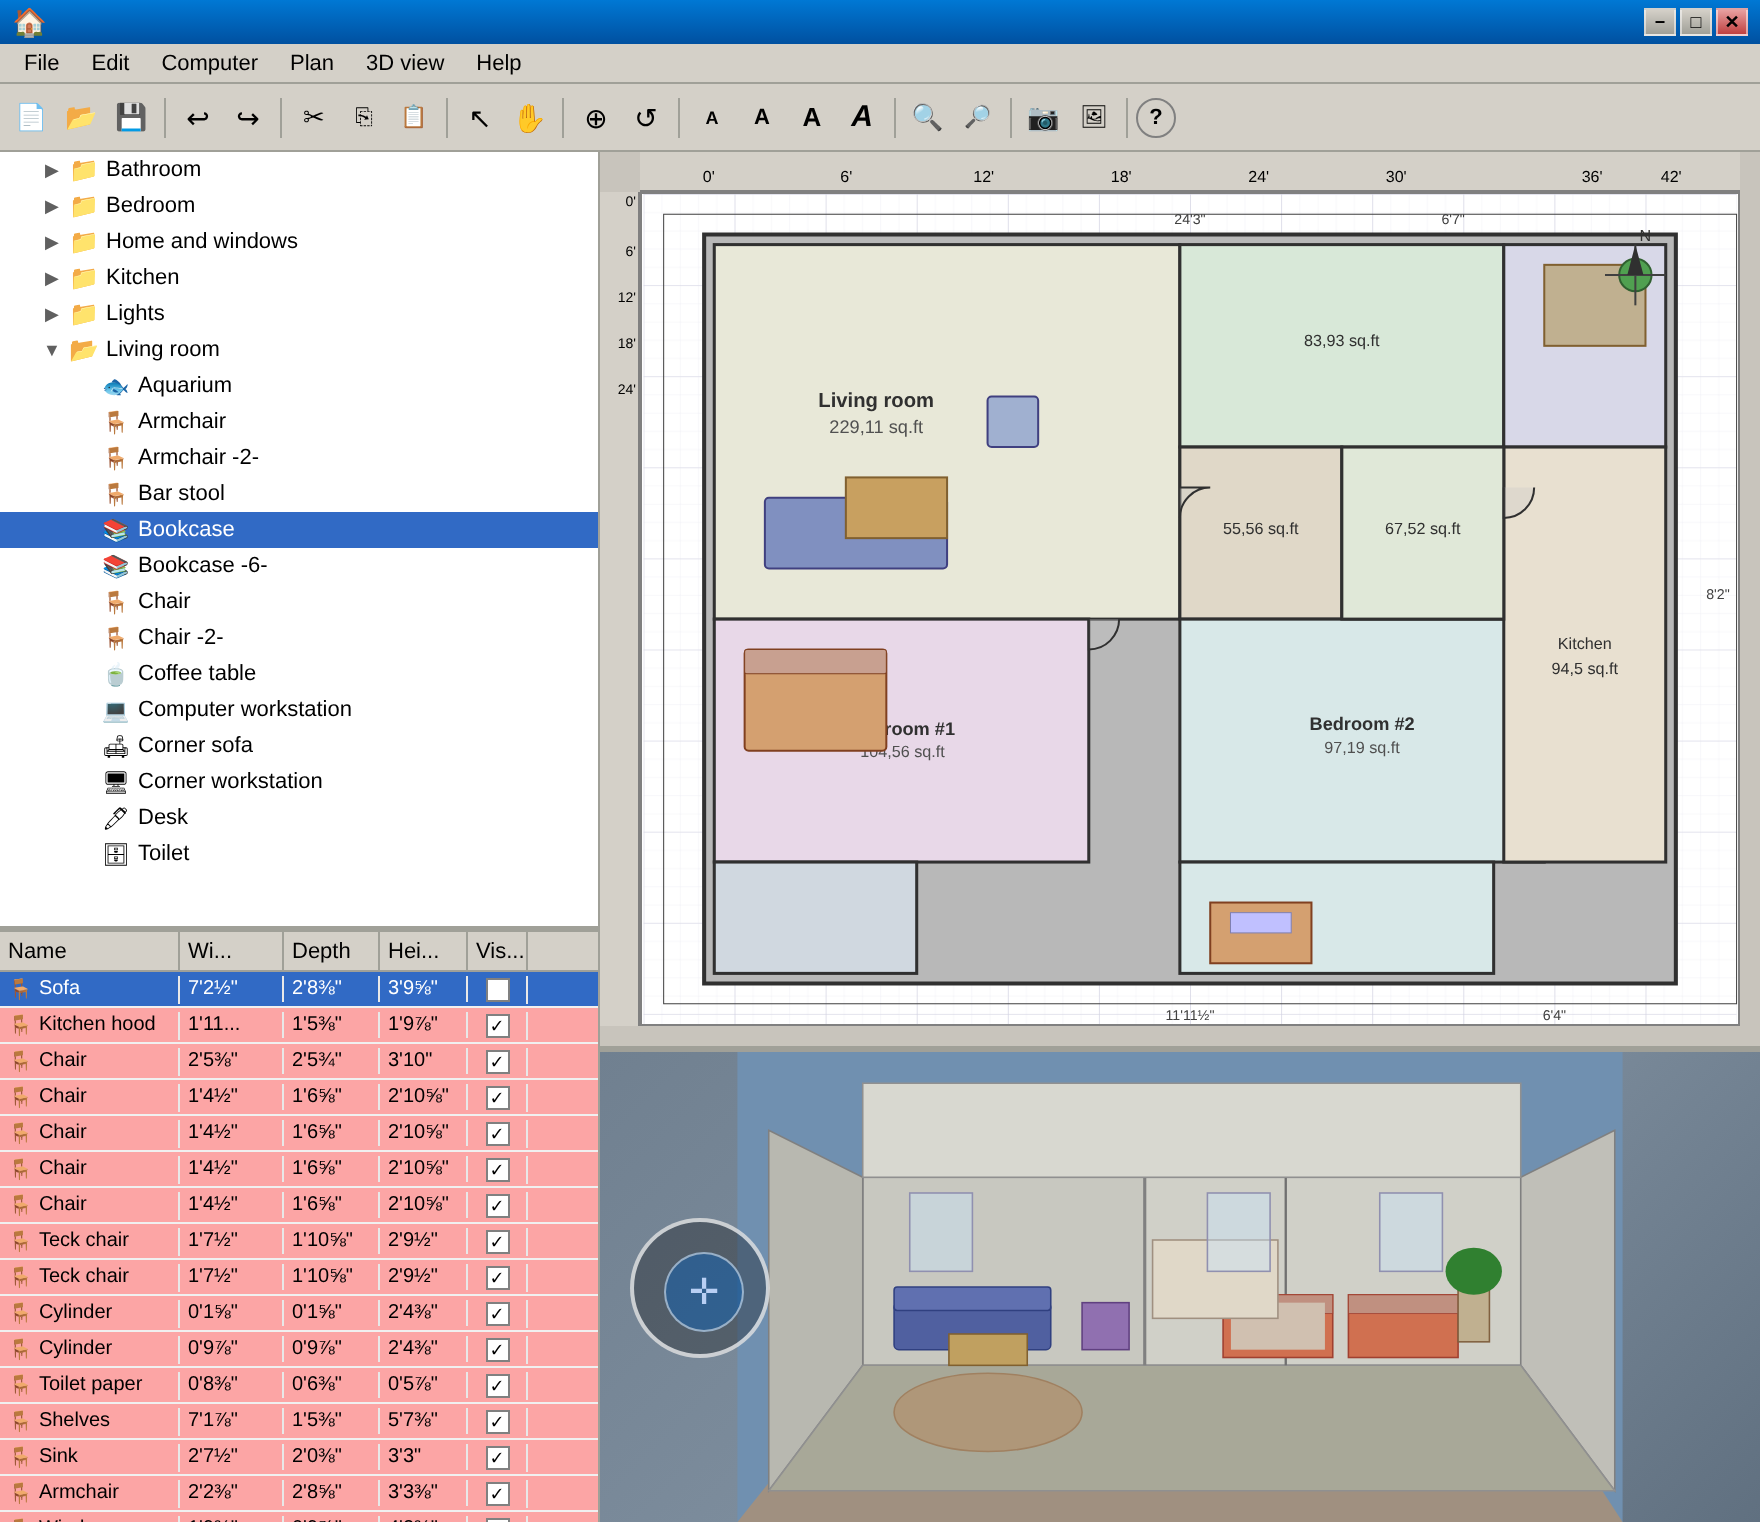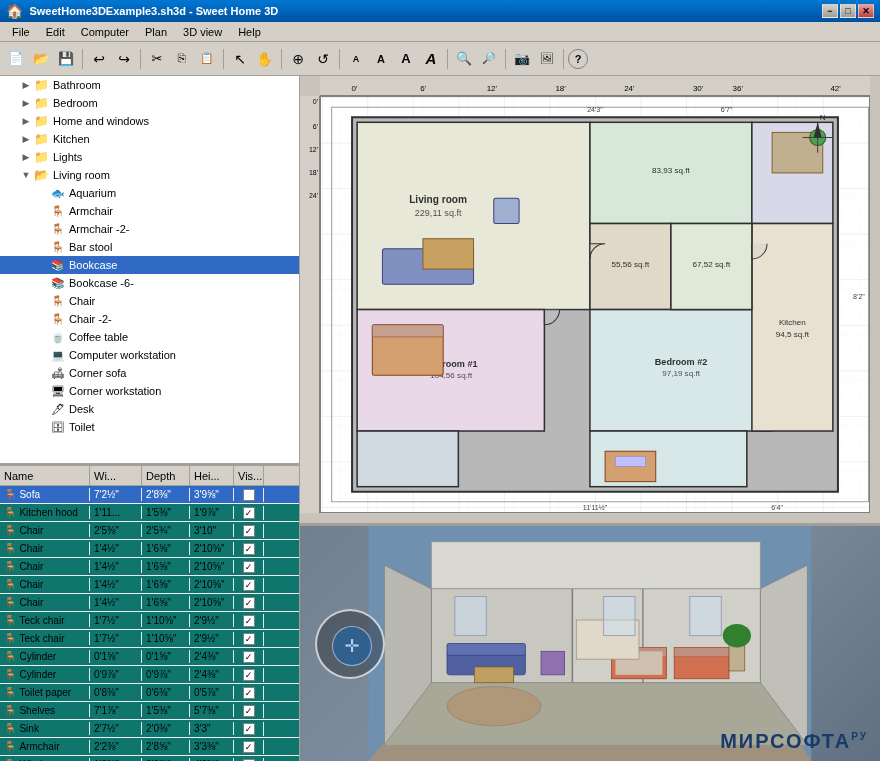"SweetHome3DExample3.sh3d - Sweet Home 3D" span { html: <span>SweetHome3DExample3.sh3d - Sweet Home 3D</span> -> none }
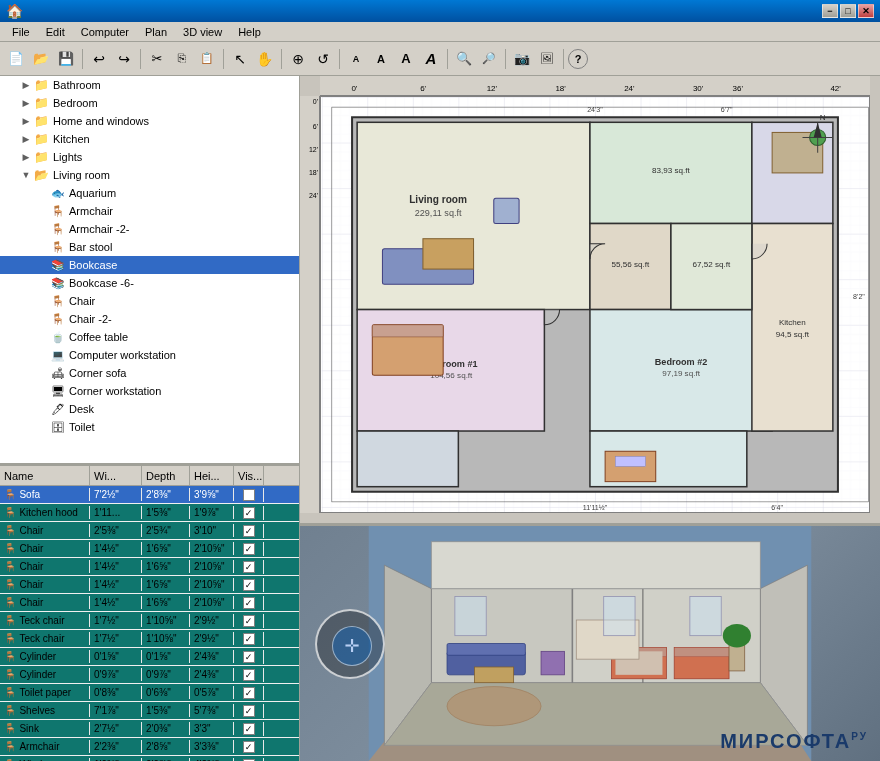"36'" span { text-align: left -> right }
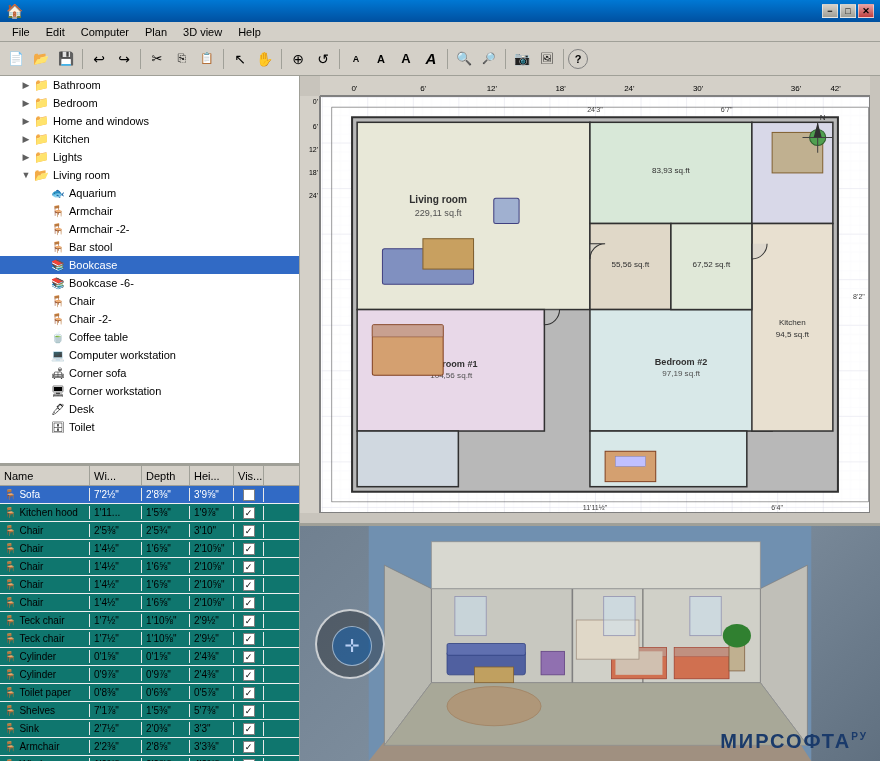"Name" .list-panel { background: #0f766e -> #fca5a5 }
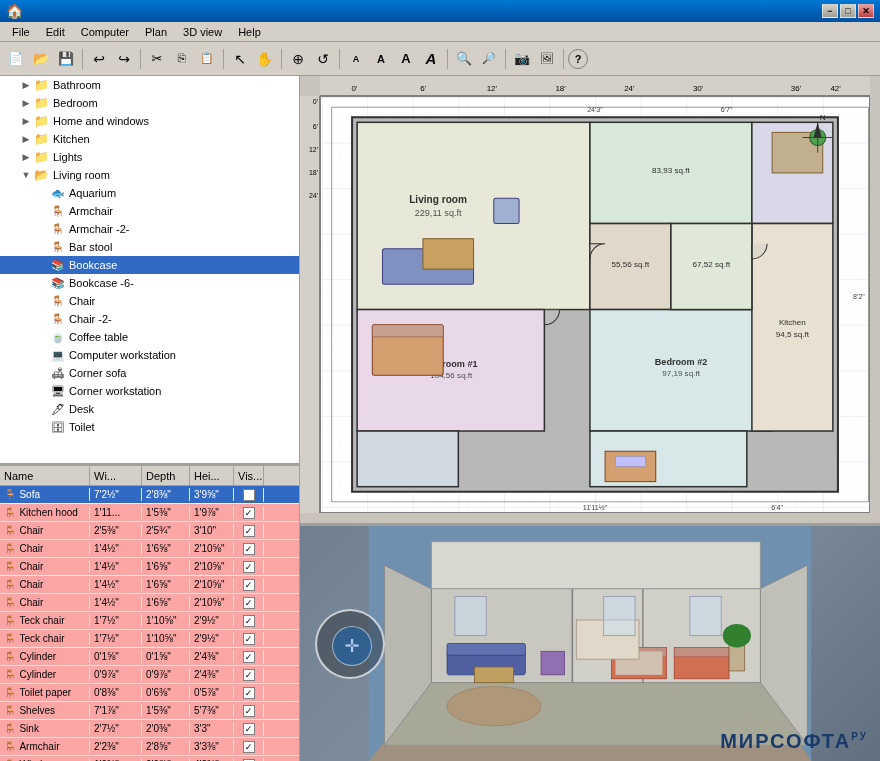"МИРСОФТАРУ" div.watermark { html: <div> <span>МИРСОФТА</span><sup>РУ</sup> </div> -> none }
